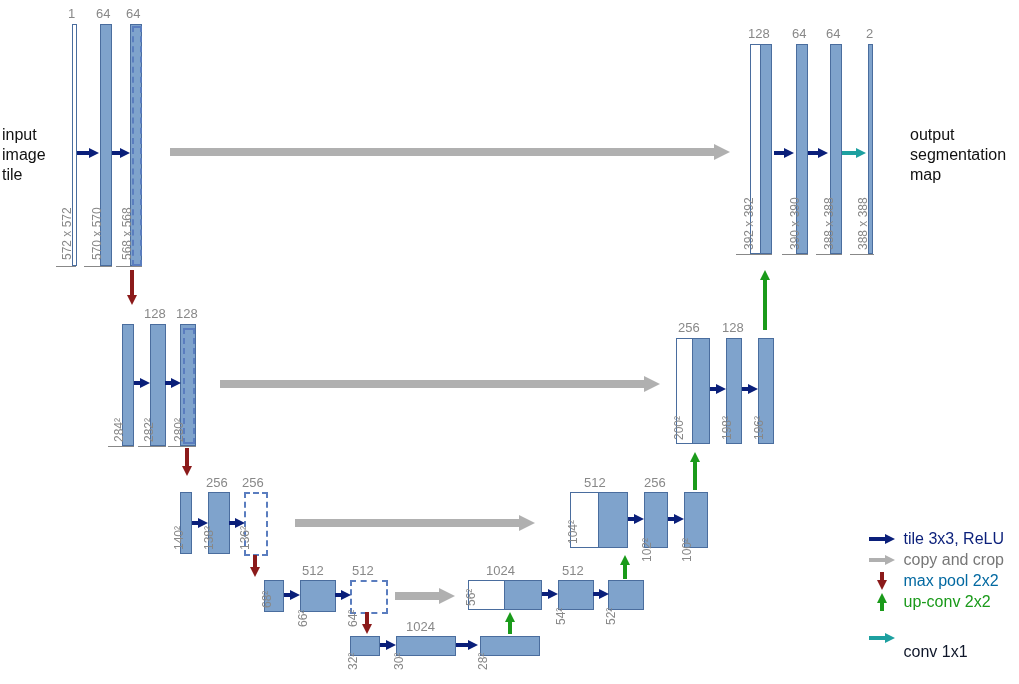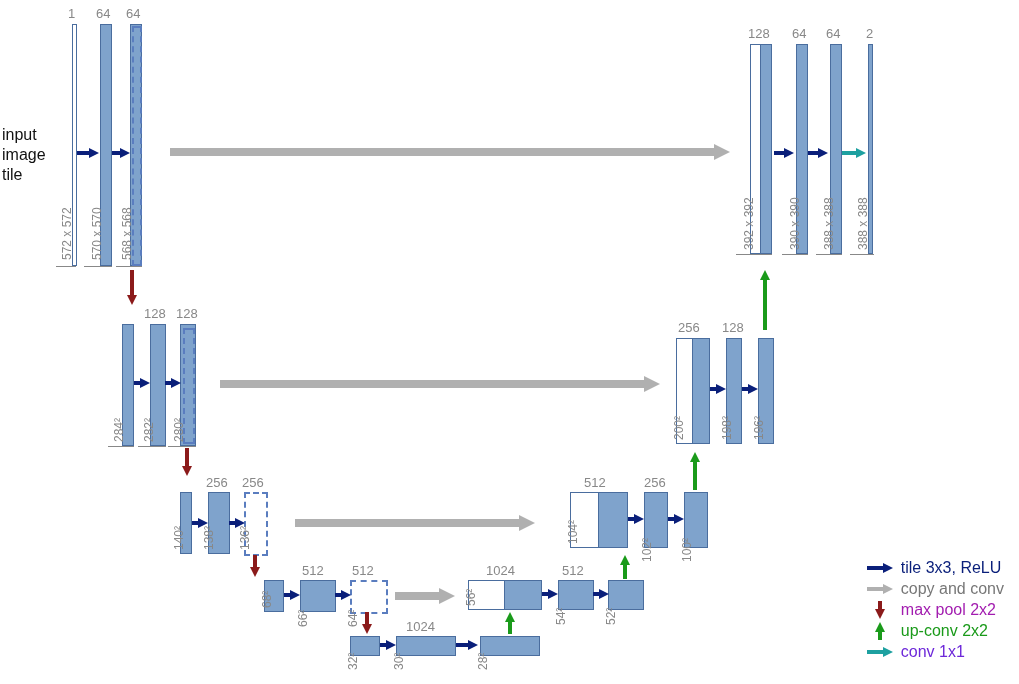"output" div.txt { html: none -> <div>output segmentation map</div> }
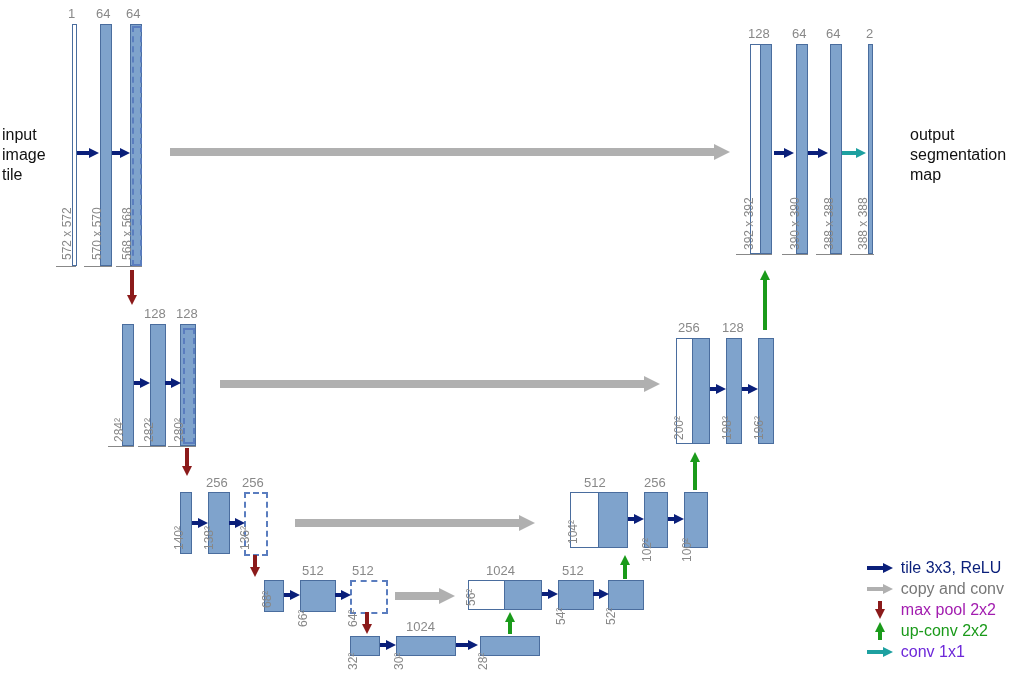"copy and conv" span { text: conv -> crop }
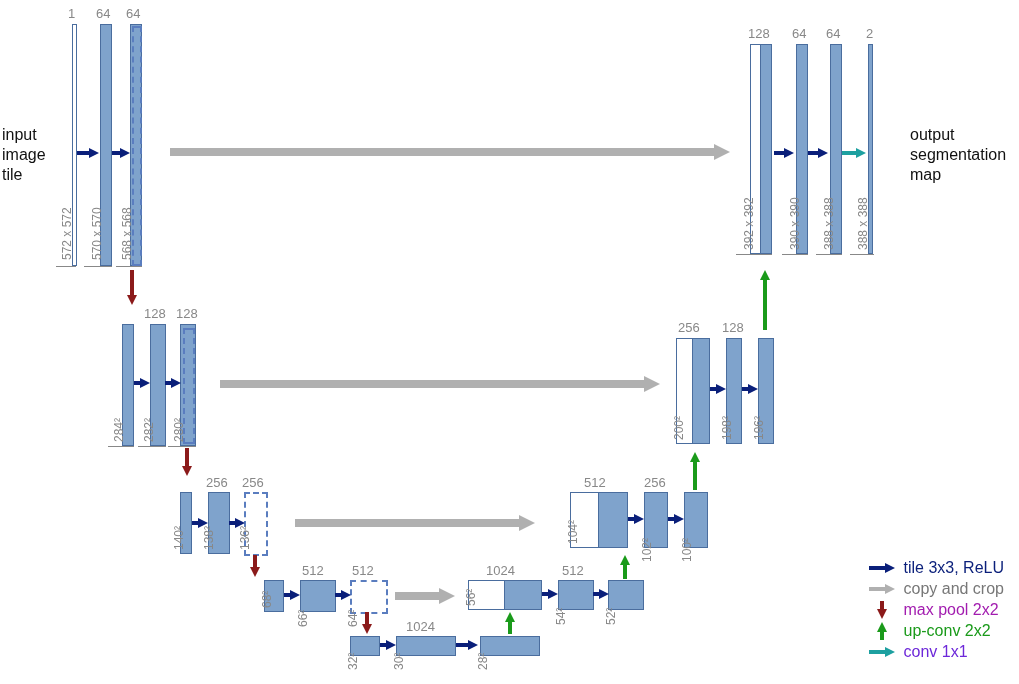"max pool 2x2" span { color: #a21caf -> #0369a1 }
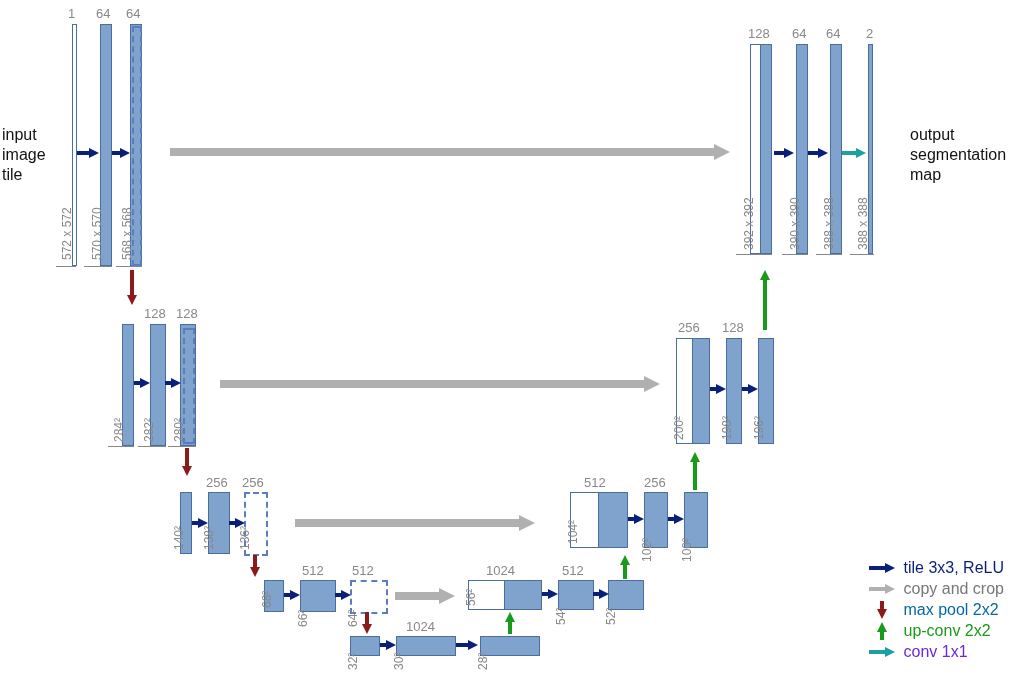"conv 1x1" span { color: #6d28d9 -> #0f172a; margin-top: none -> 29px }
